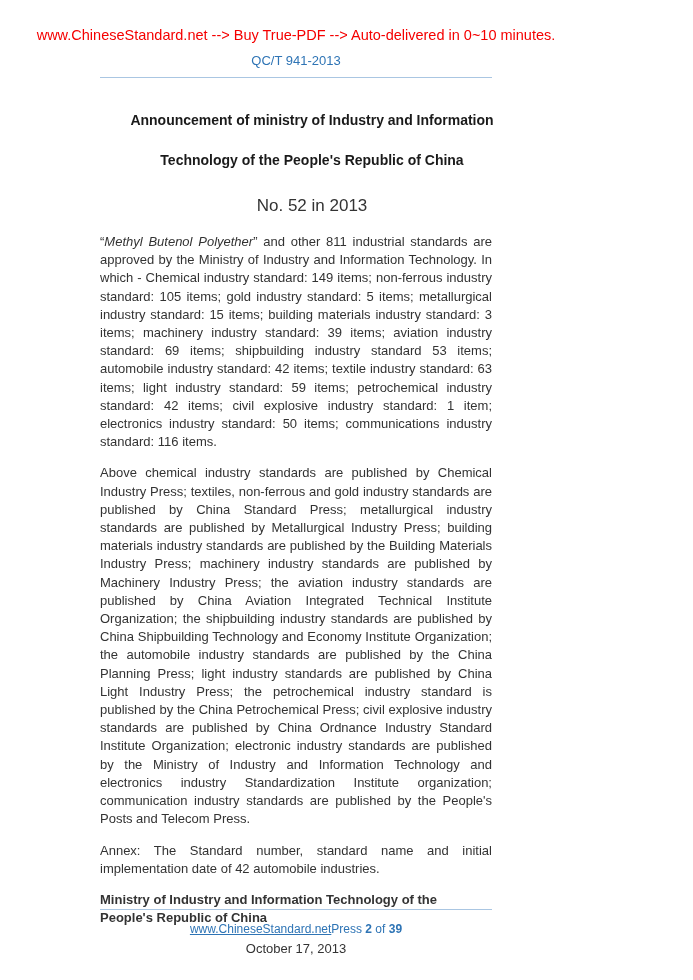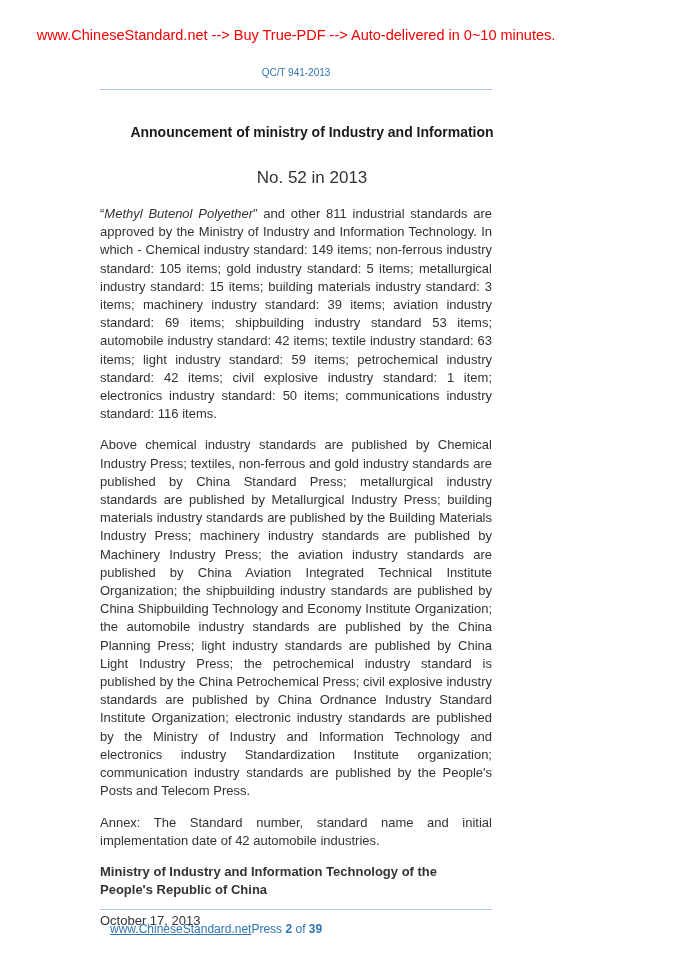"QC/T 941-2013" .doc-code { font-size: 10px -> 13px; margin-top: 20px -> 8px }
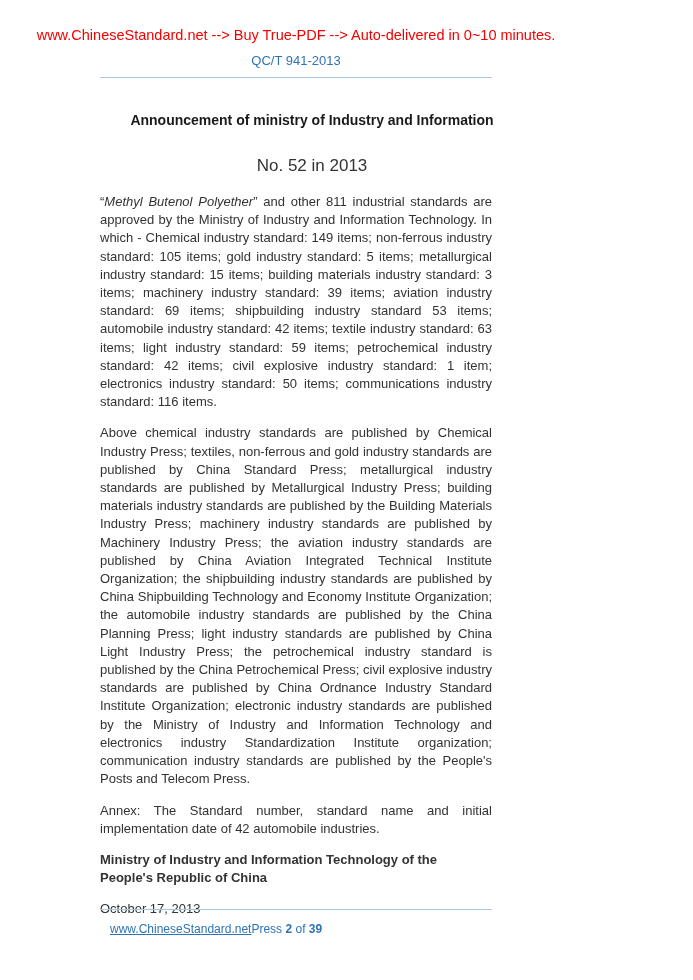"Technology of the People's Republic" div.title-line { html: none -> <div>Technology of the People's Republic of China</div> }
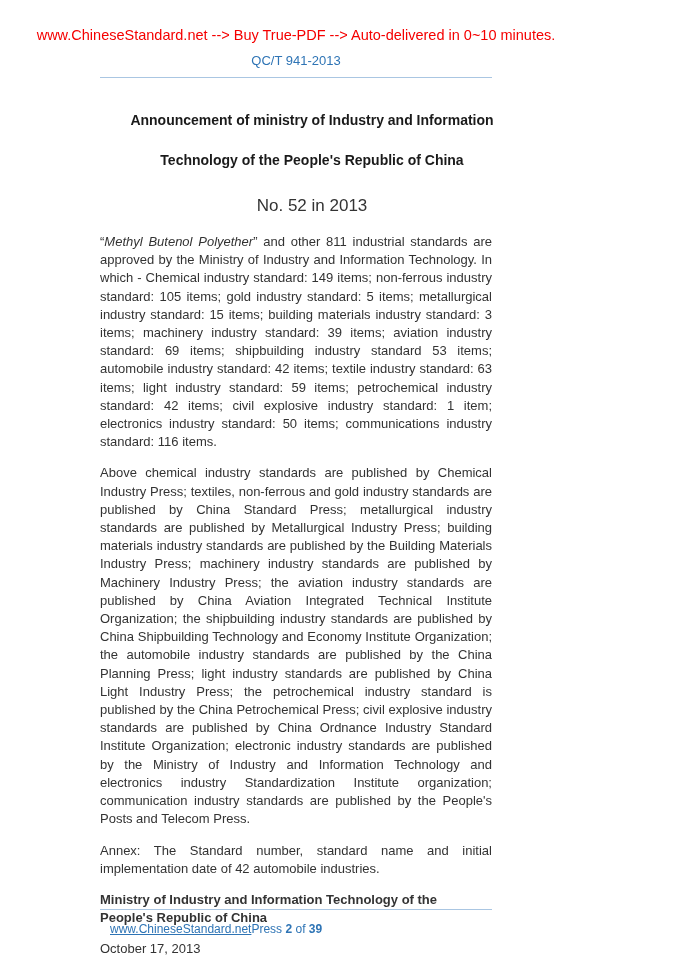"www.ChineseStandard.net" .footer-row { justify-content: flex-start -> center }
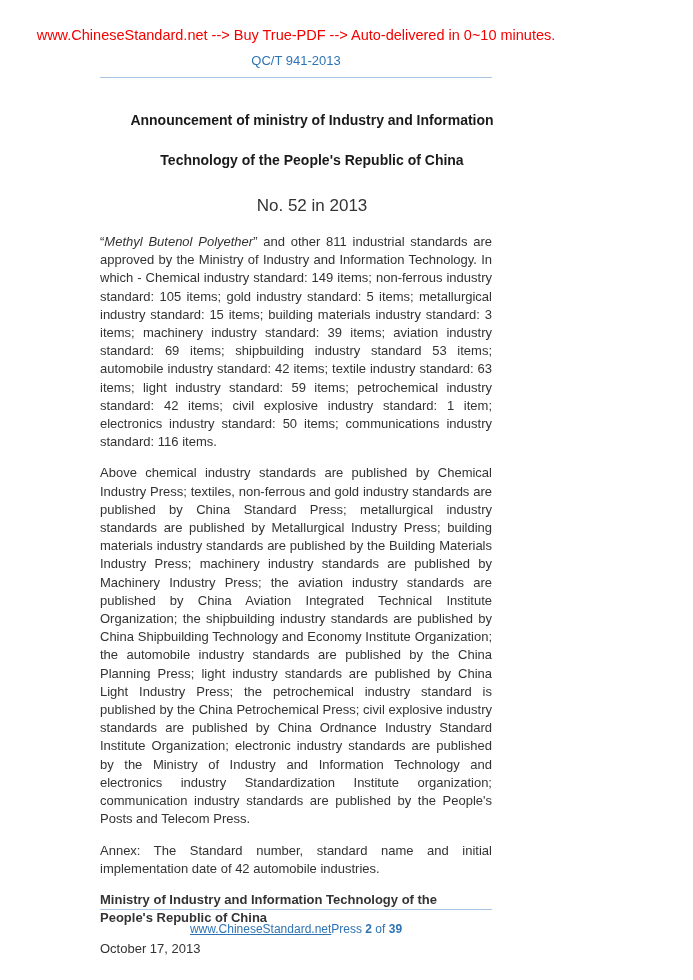"October 17, 2013" .body-text p.doc-date { text-align: left -> center }
